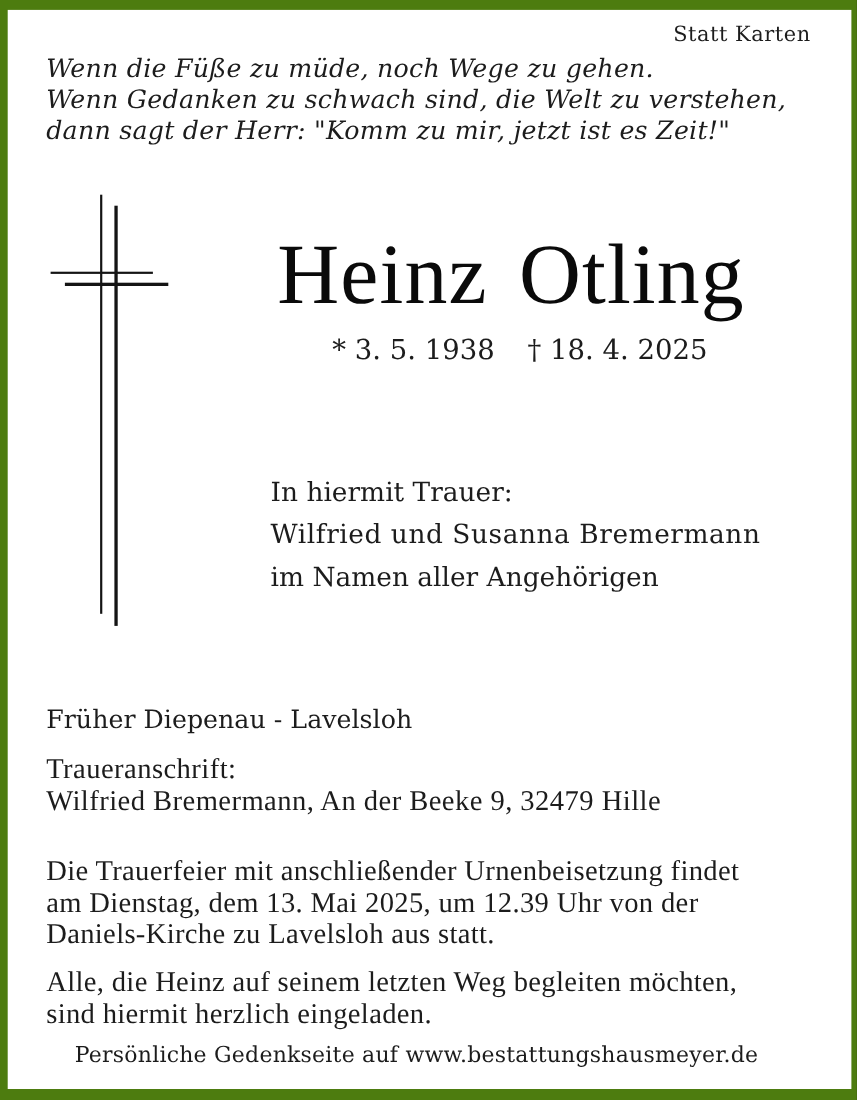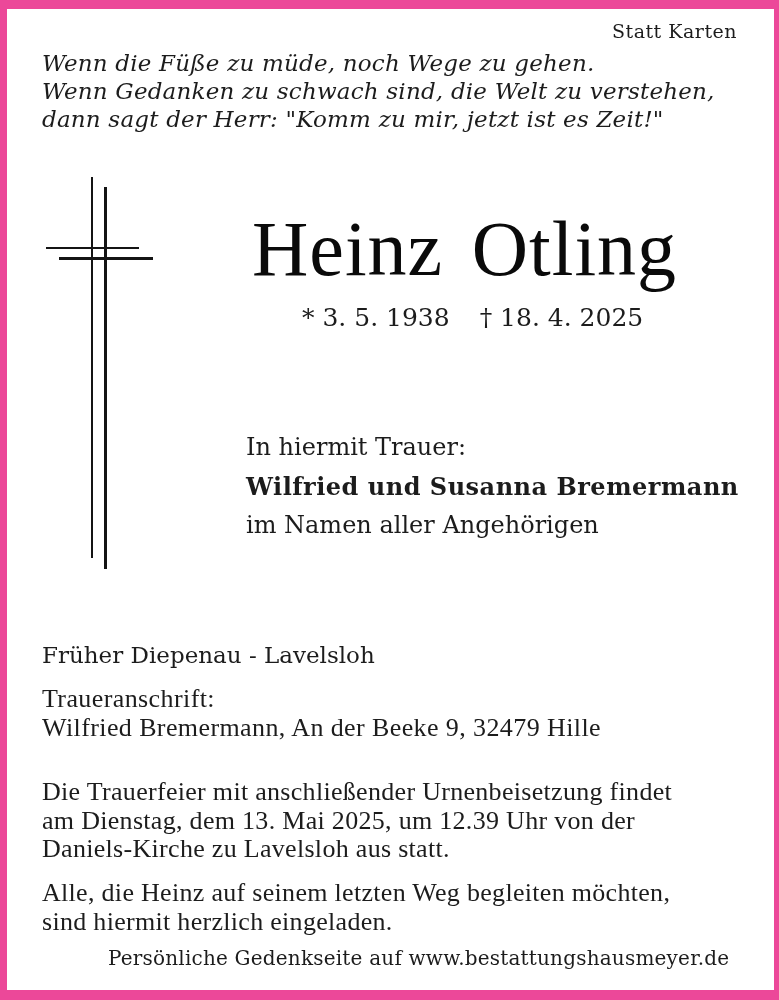"Statt Karten" .scan { background: #ec4899 -> #4d7c0f }
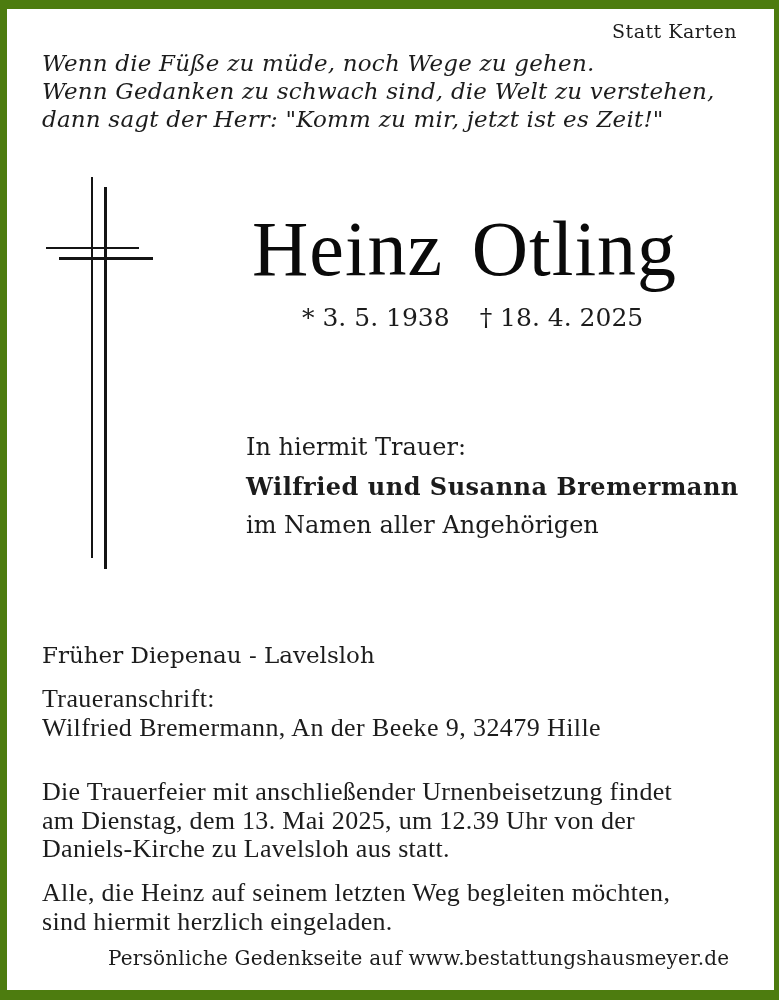"Wilfried und Susanna Bremermann" .mourning .family { font-weight: bold -> normal }
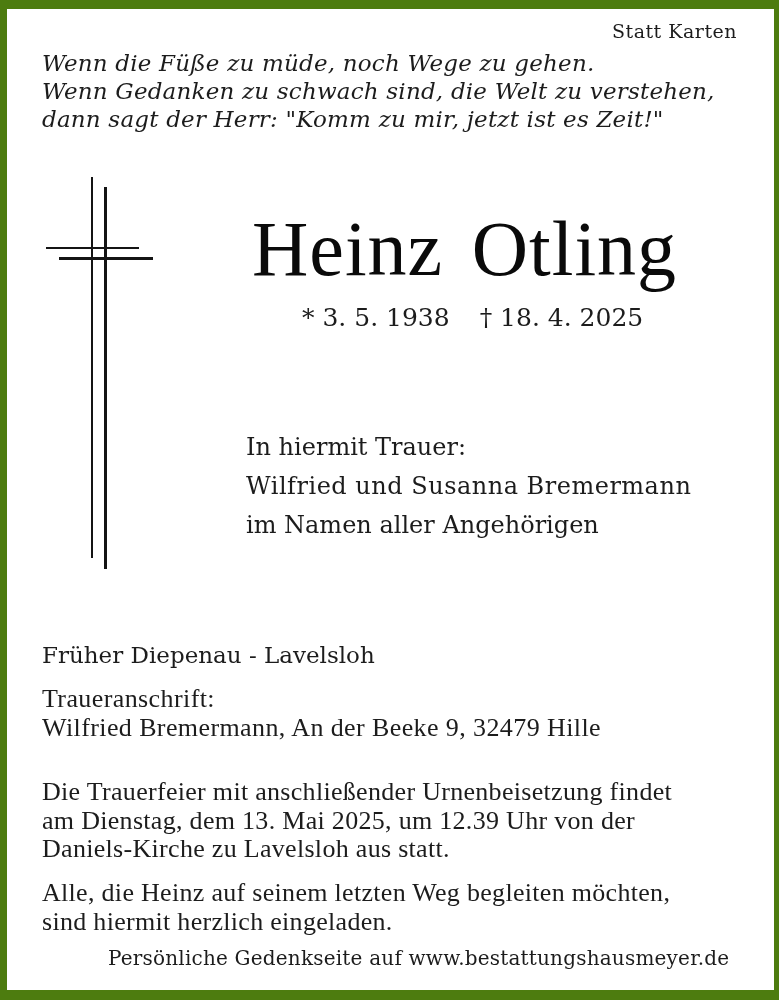"Persönliche Gedenkseite auf" .memorial-site { margin-left: 40px -> none }
